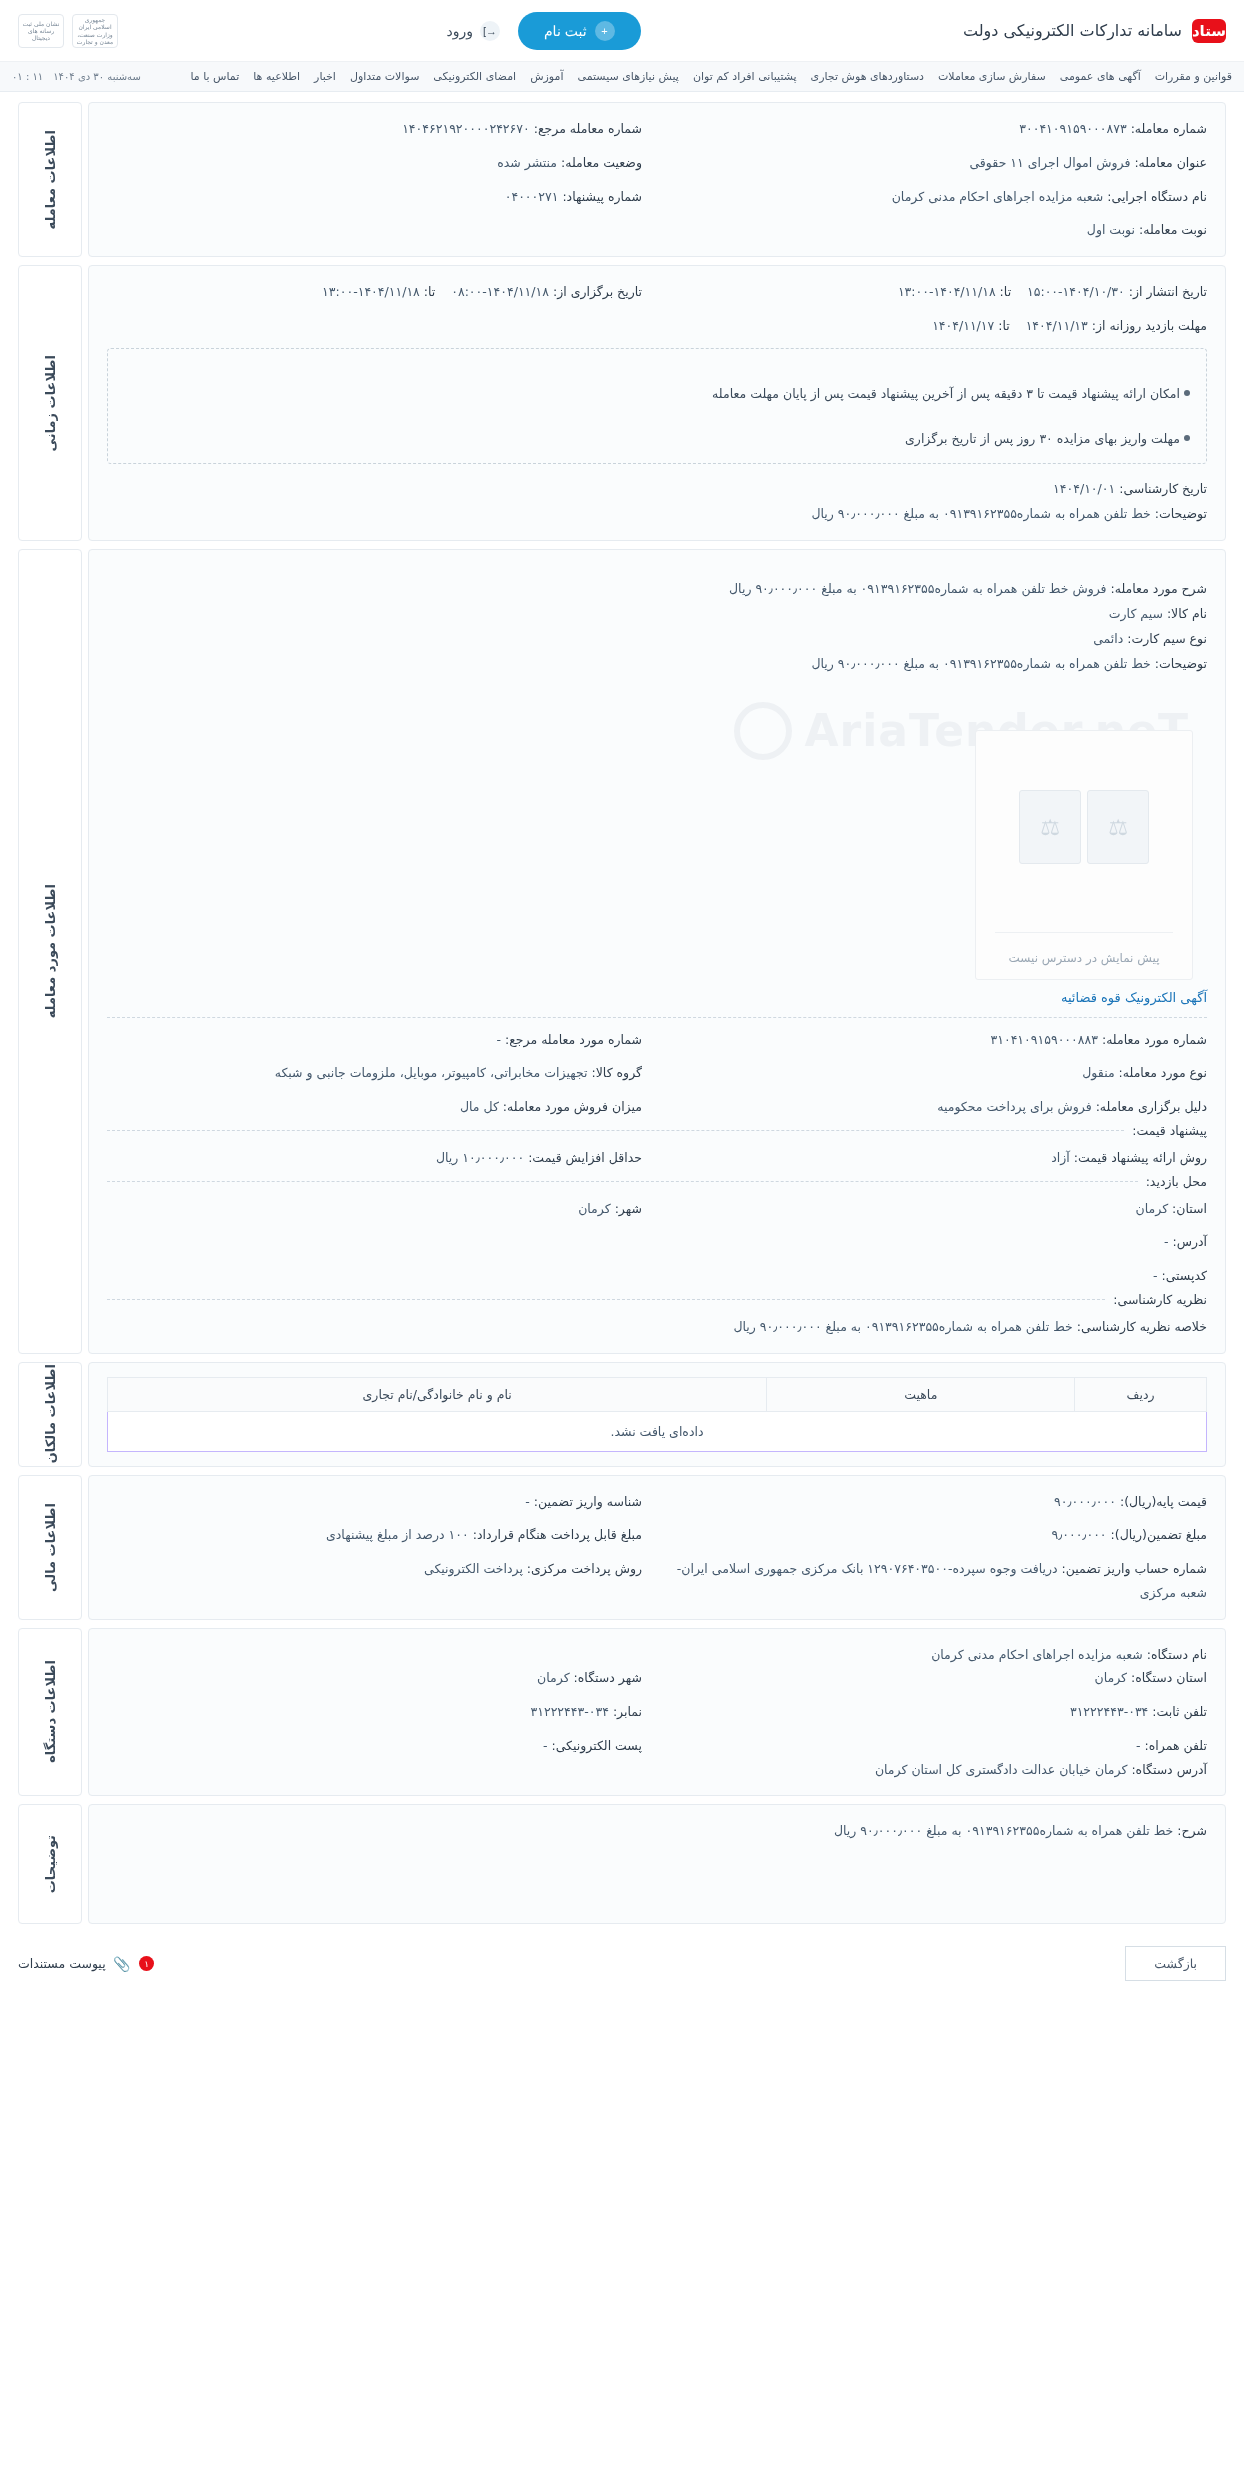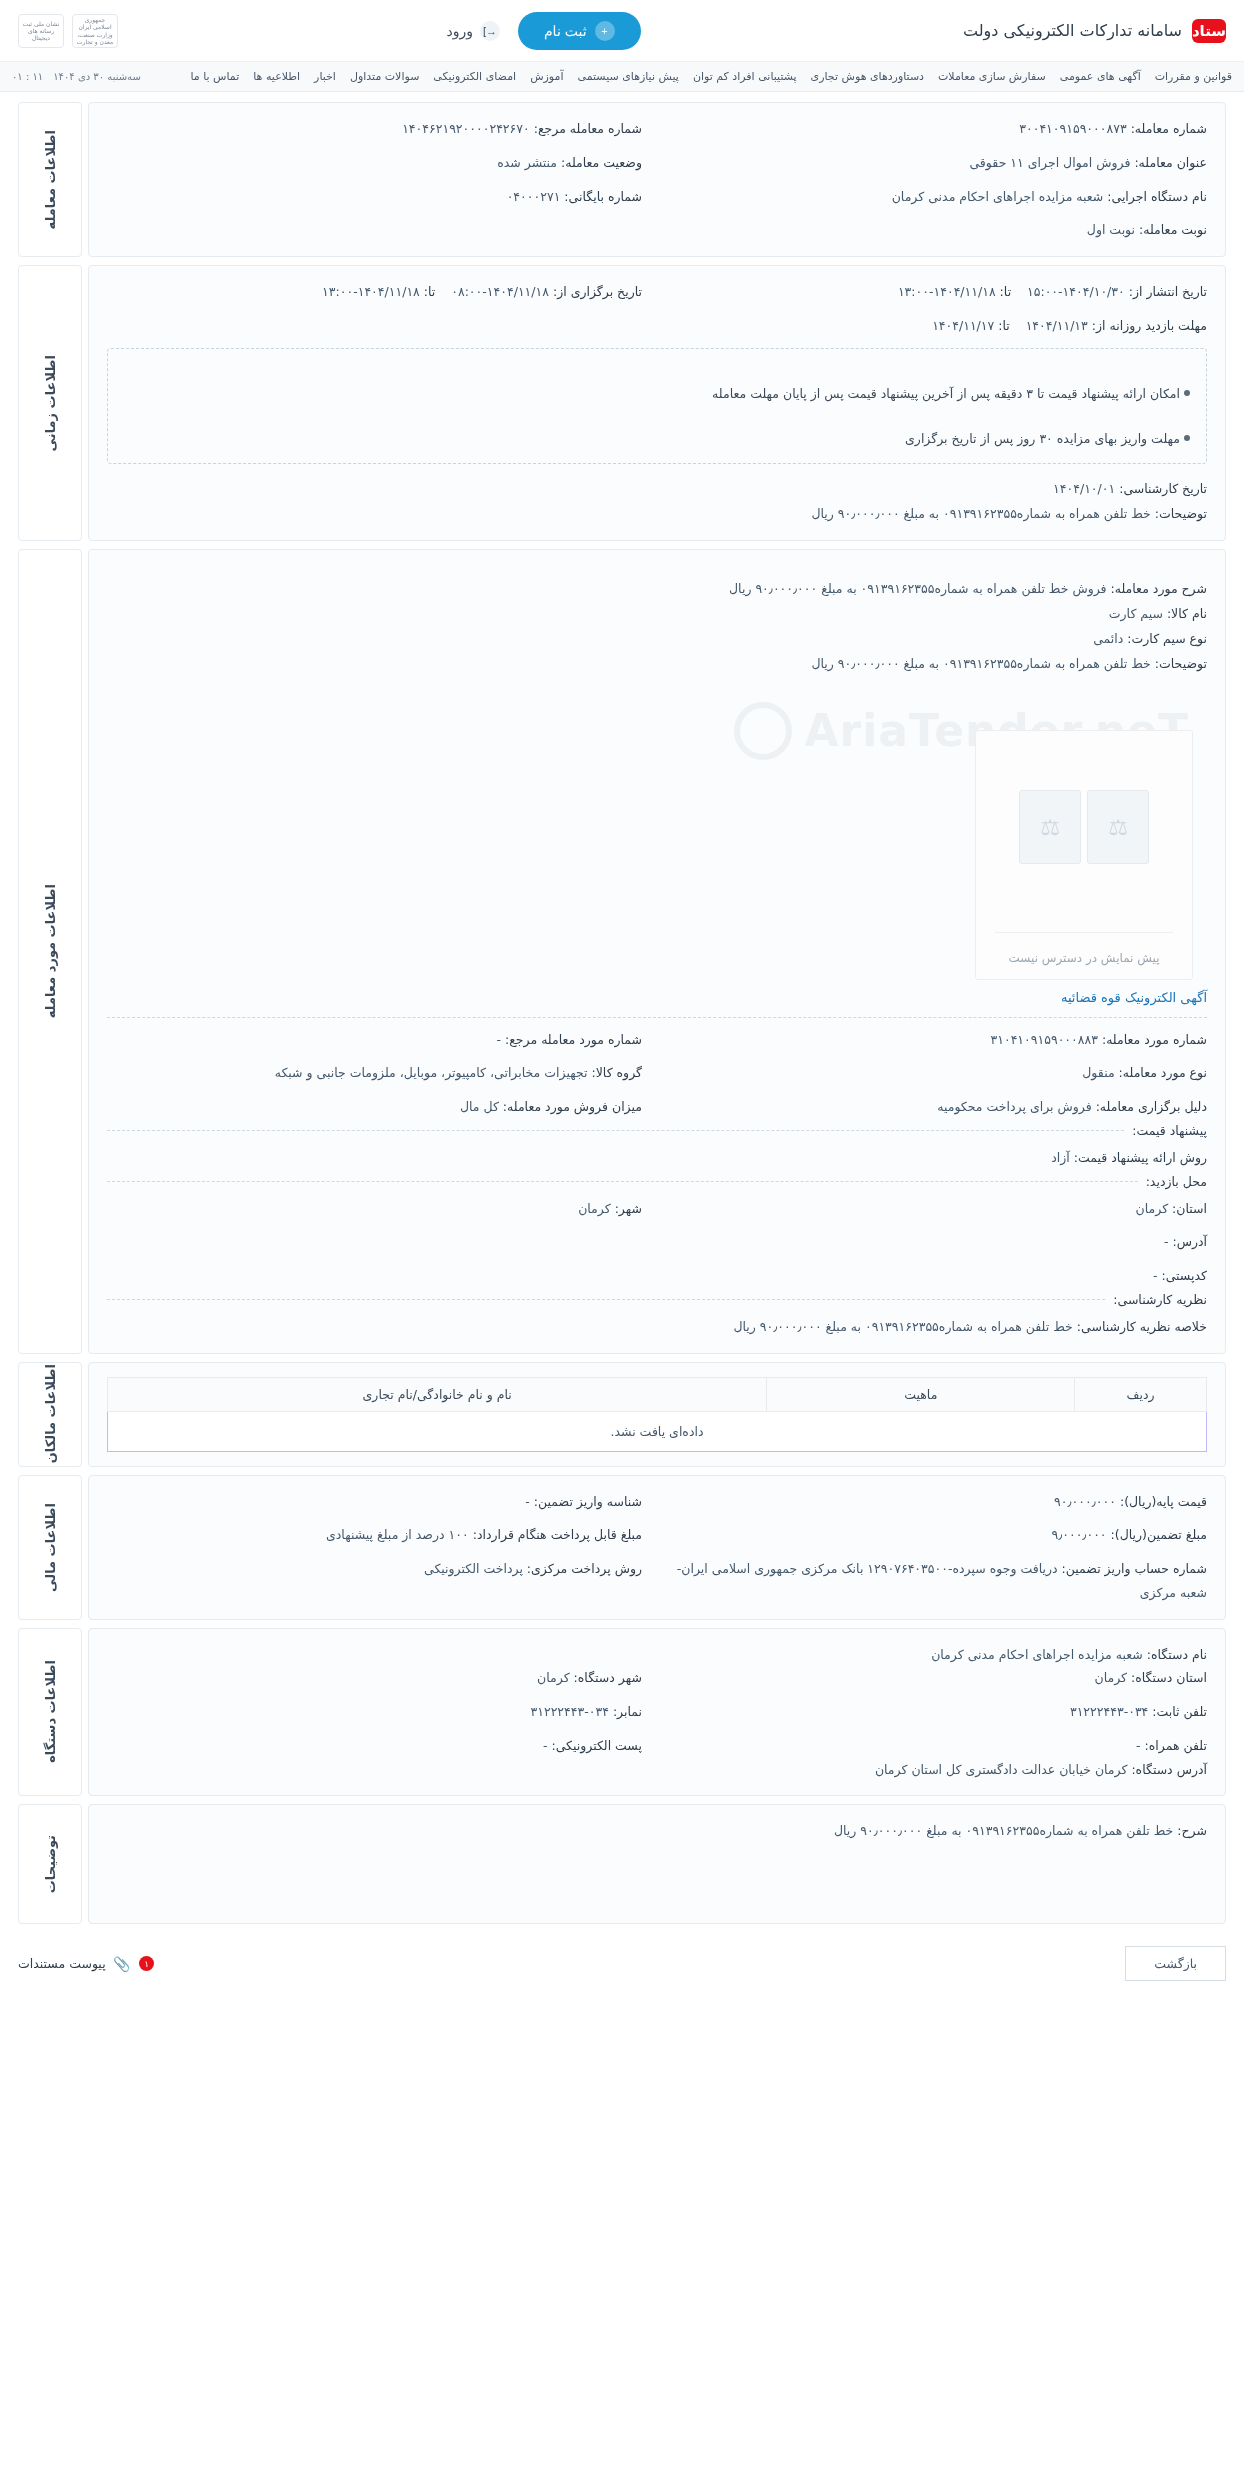"شماره بایگانی:" b { text: بایگانی -> پیشنهاد }
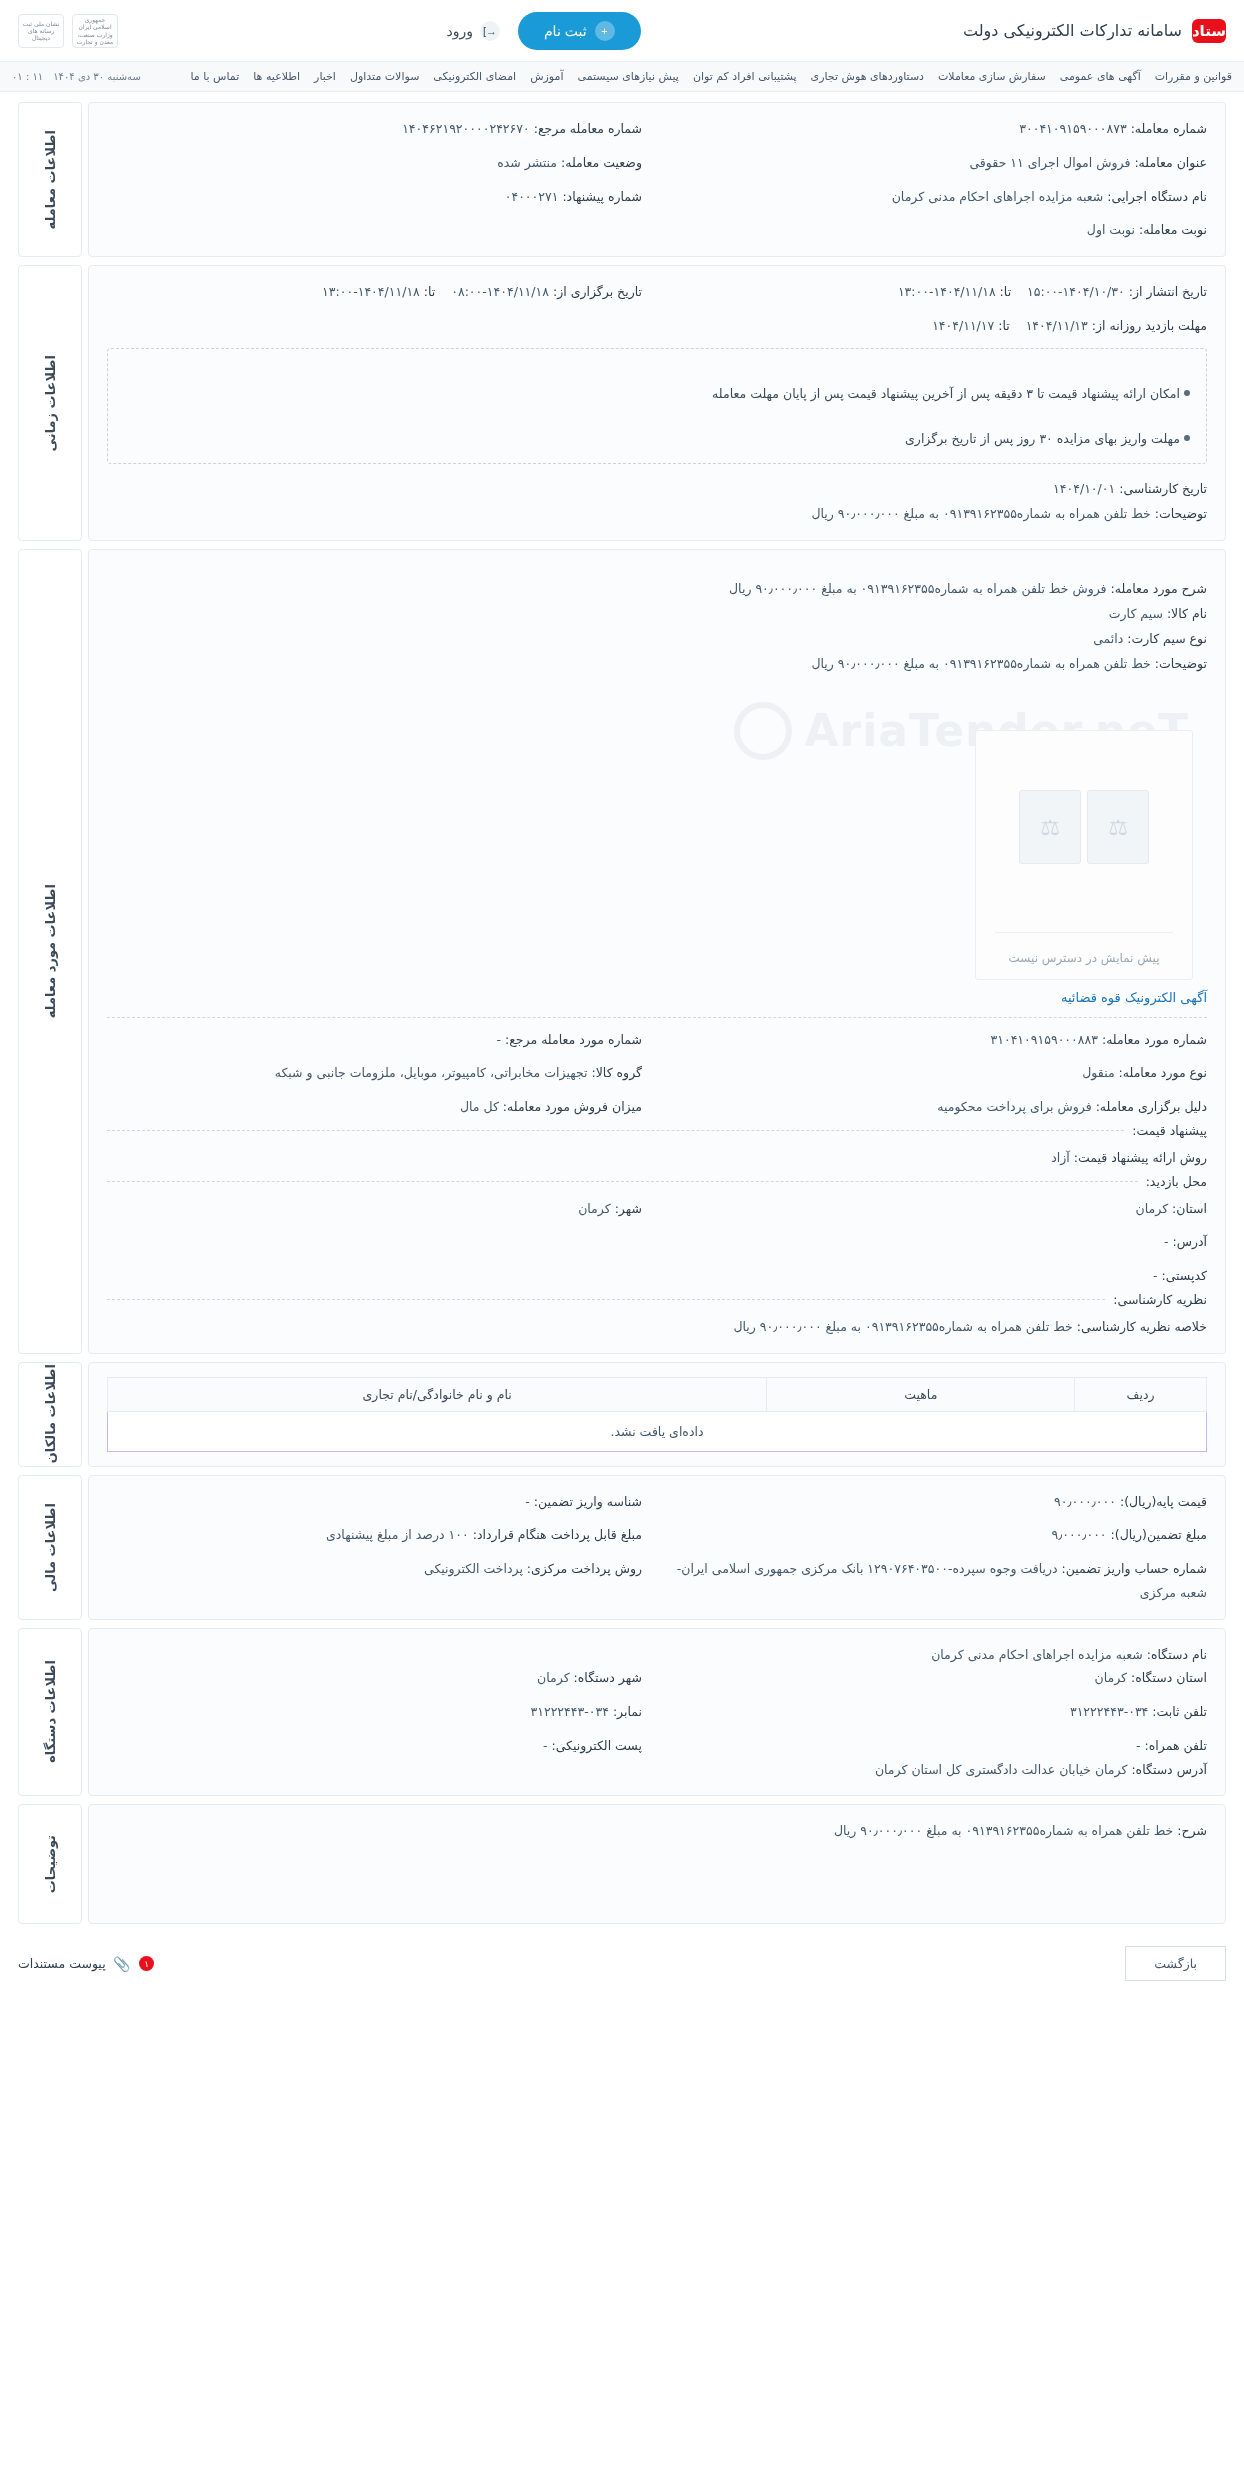"حداقل افزایش قیمت: ۱۰٫۰۰۰٫۰۰۰ ریال" div.fld { html: none -> <div> <b>حداقل افزایش قیمت:</b> <span>۱۰٫۰۰۰٫۰۰۰ ریال</span> </div> }
